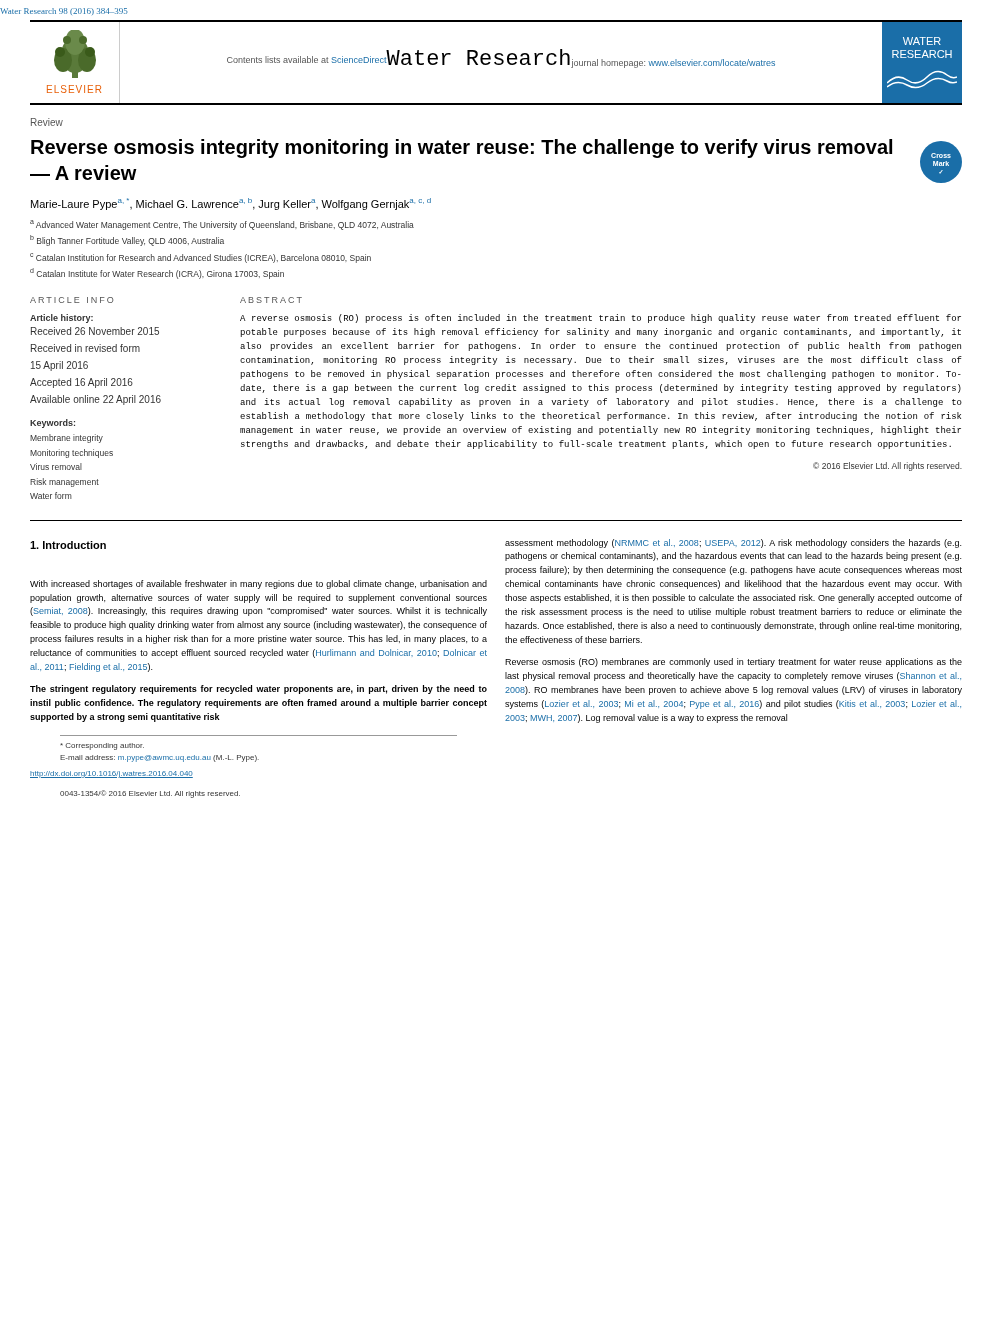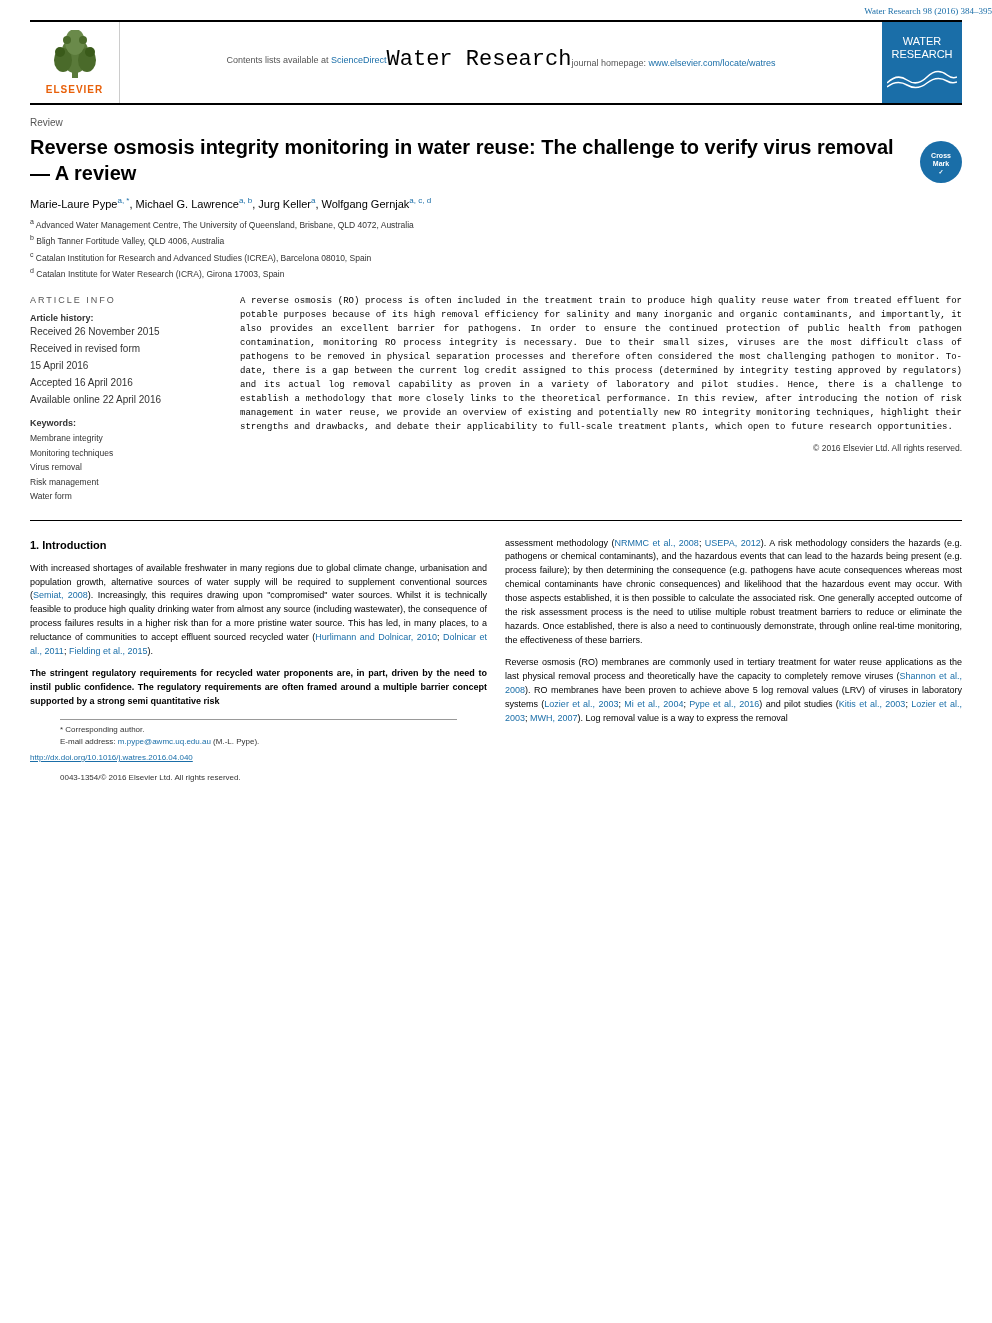"Water Research 98 (2016) 384–395" .top-bar { text-align: right -> left }
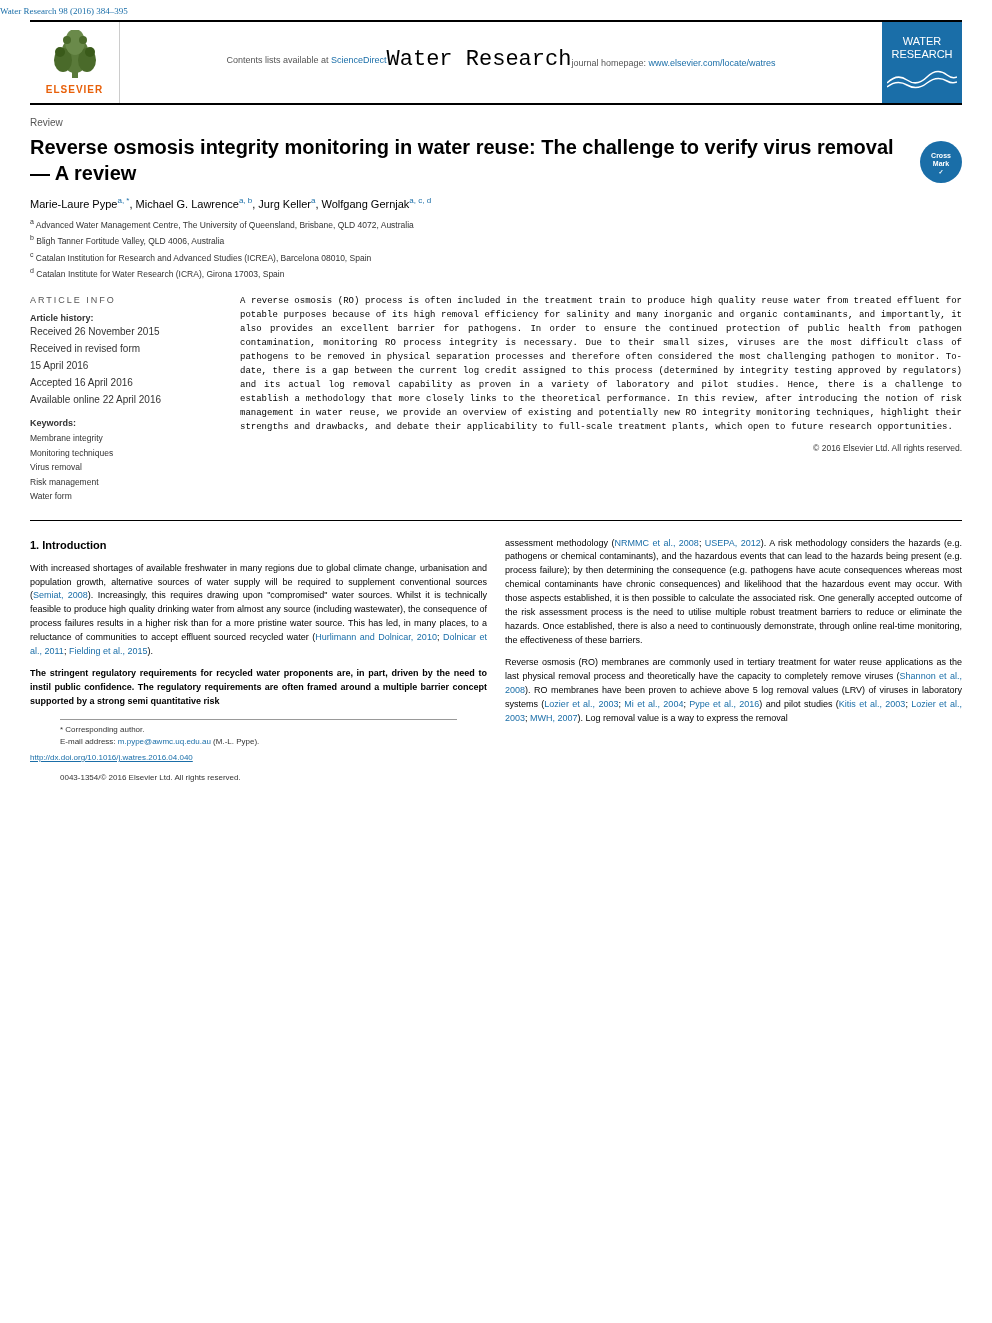"ELSEVIER" .elsevier-wordmark { font-weight: bold -> normal }
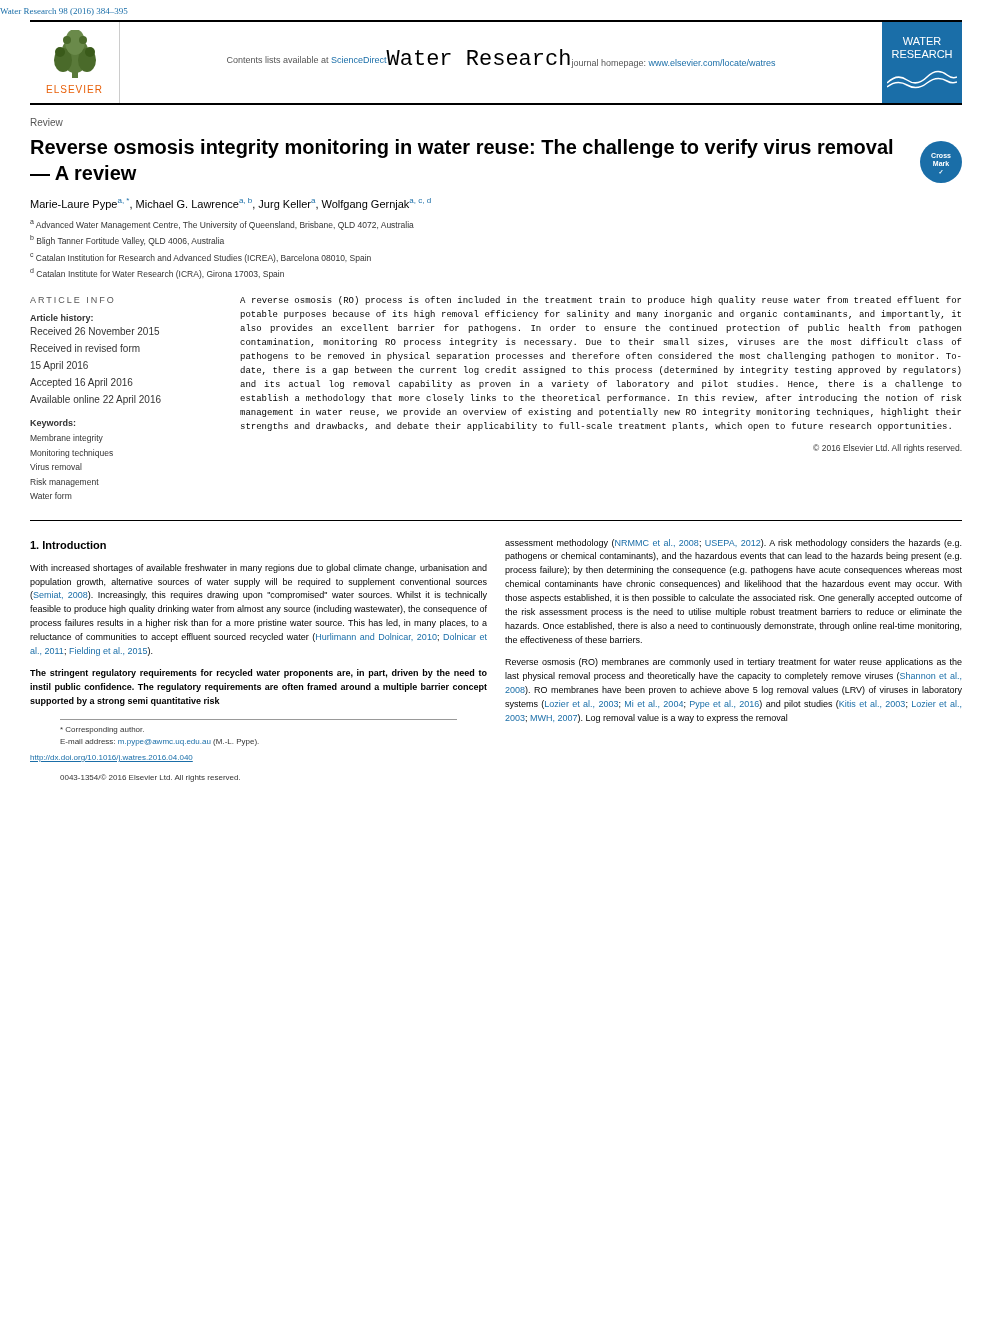"ABSTRACT" div.abstract-header { html: none -> <div>ABSTRACT</div> }
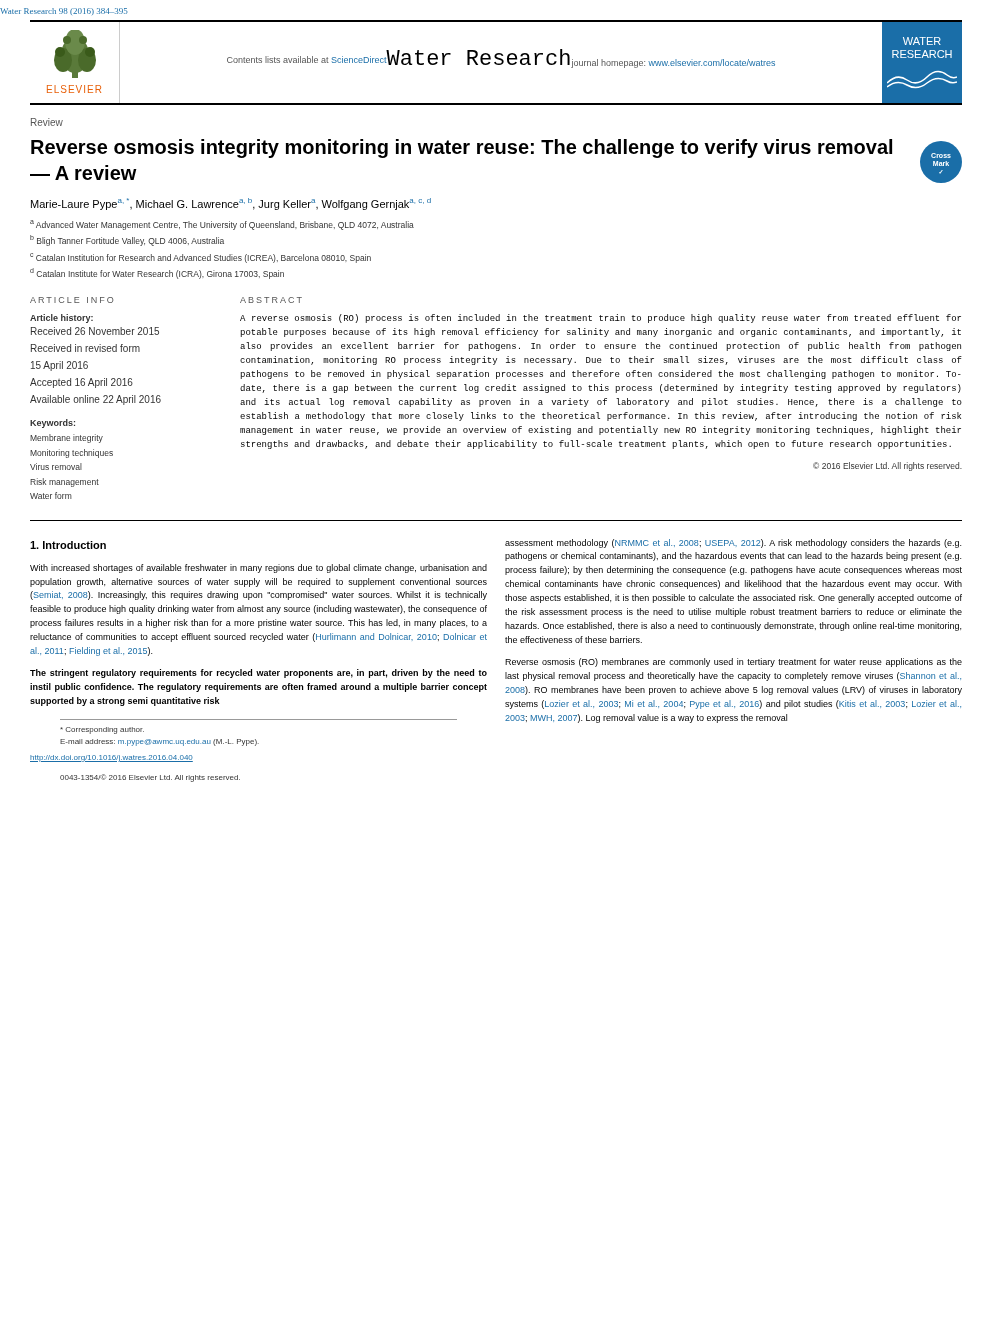"1. Introduction" .section-heading { margin-bottom: 8px -> 24px }
